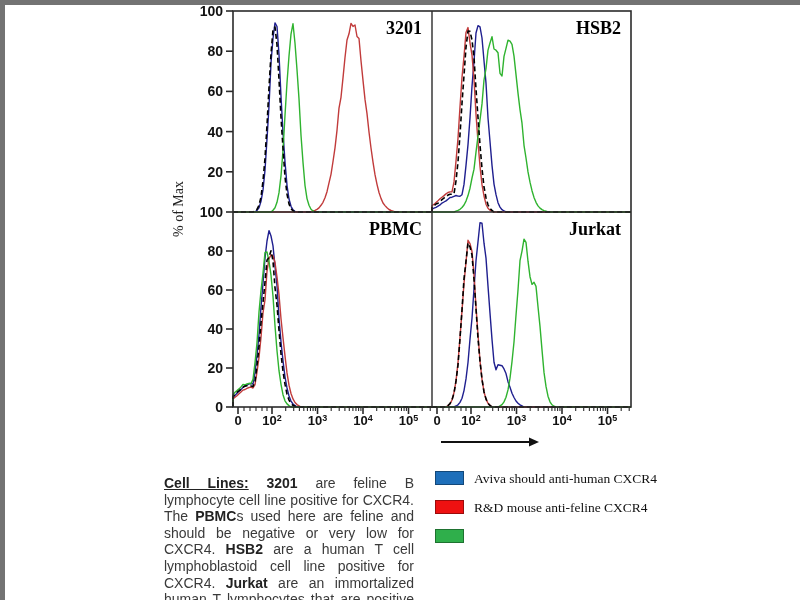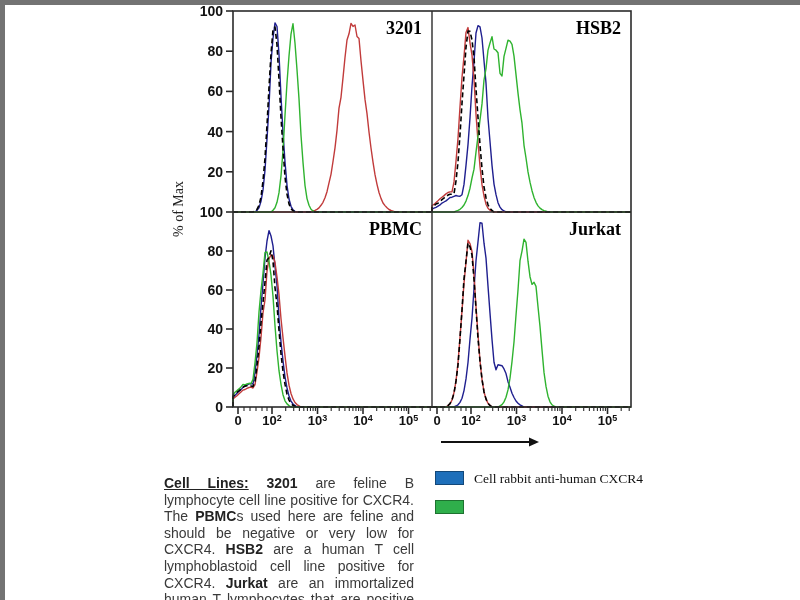"Cell rabbit anti-human CXCR4" span.legend-label { text: Cell rabbit -> Aviva should }
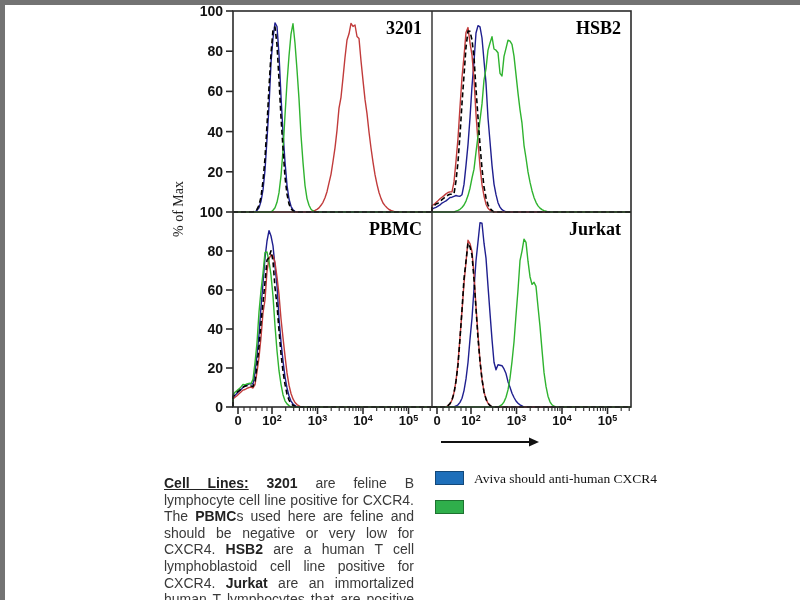"R&D mouse anti-feline CXCR4" div.legend-row { html: none -> <div> <span></span> <span>R&amp;D mouse anti-feline CXCR4</span> </div> }
